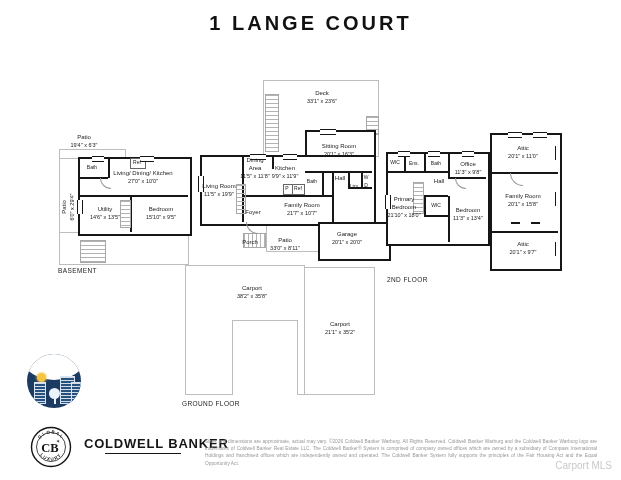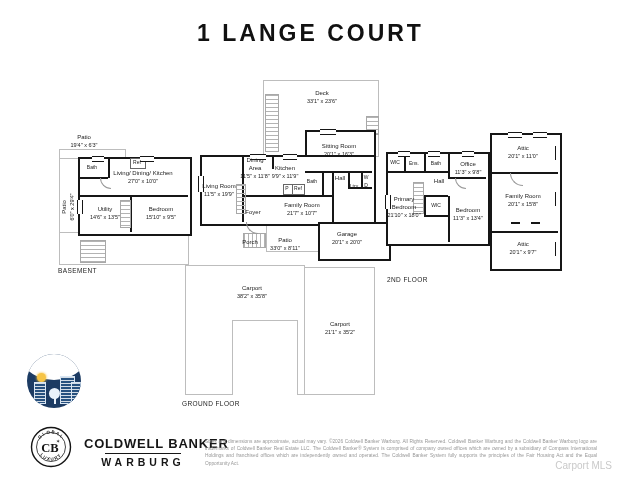"1 LANGE COURT" .title { font-size: 23px -> 20px; top: 20px -> 12px }
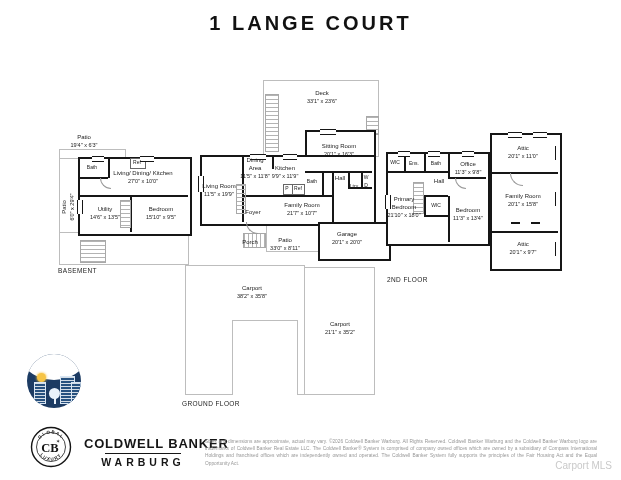"WARBURG" div.b2 { html: <div>WARBURG</div> -> none }
